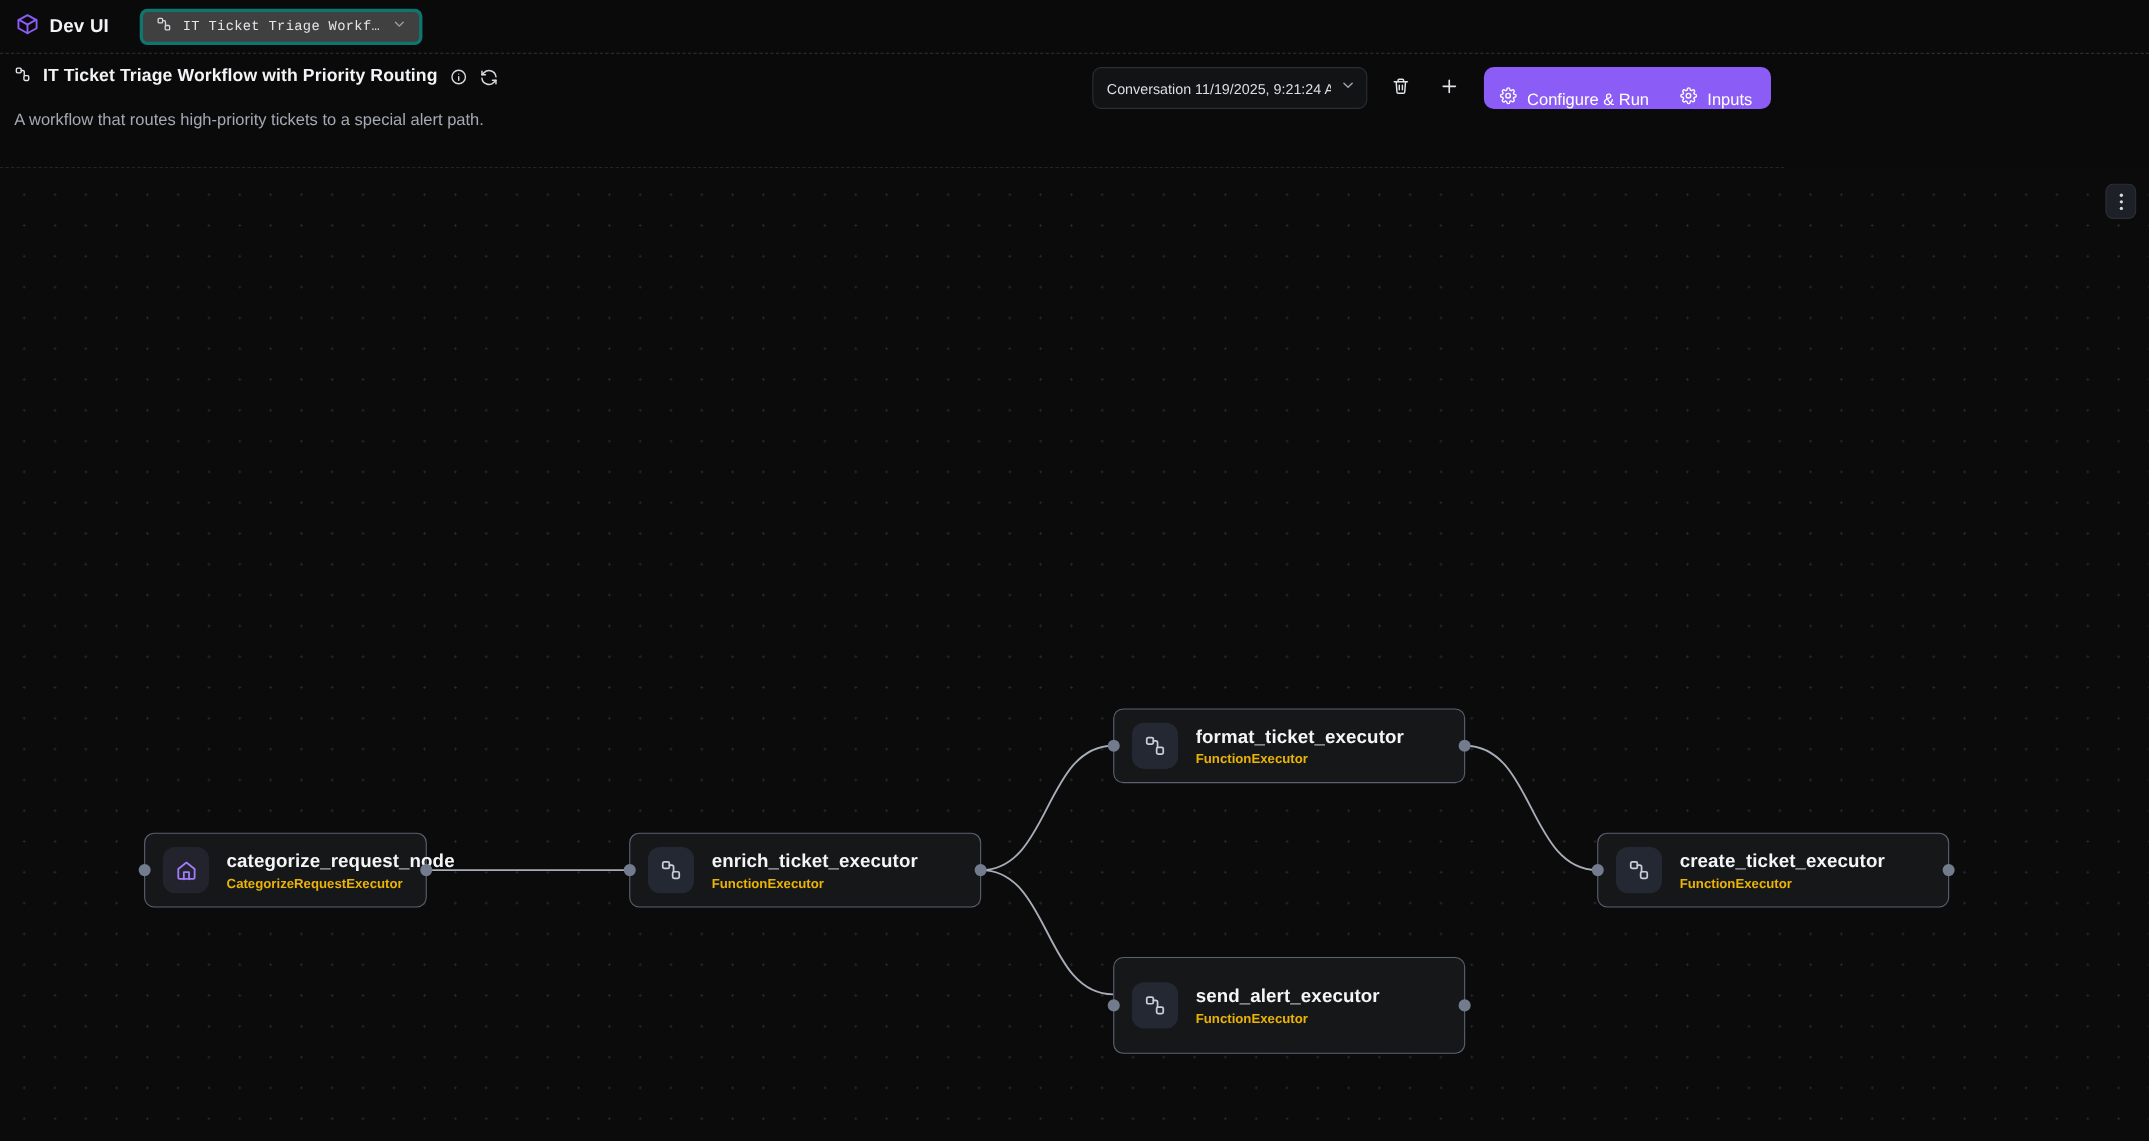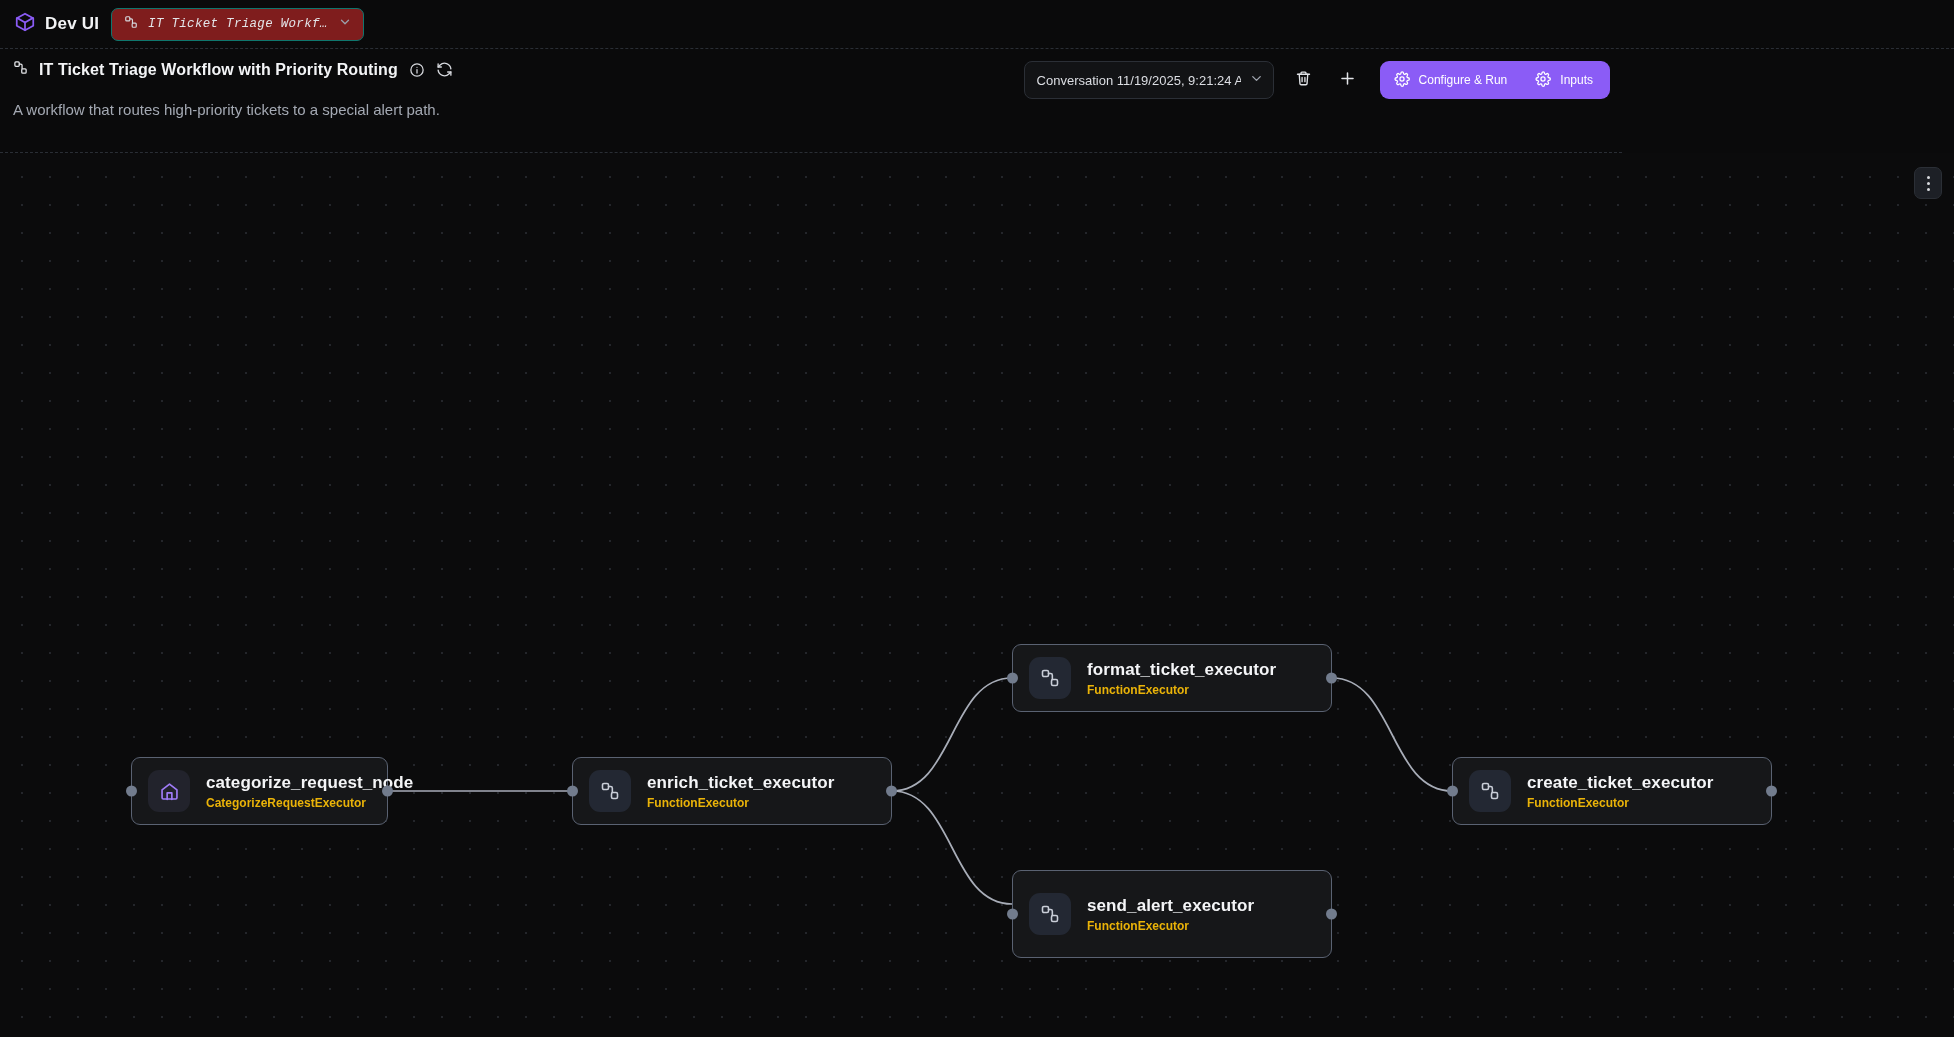"Dev UI" #topbar { gap: 12px -> 28px }
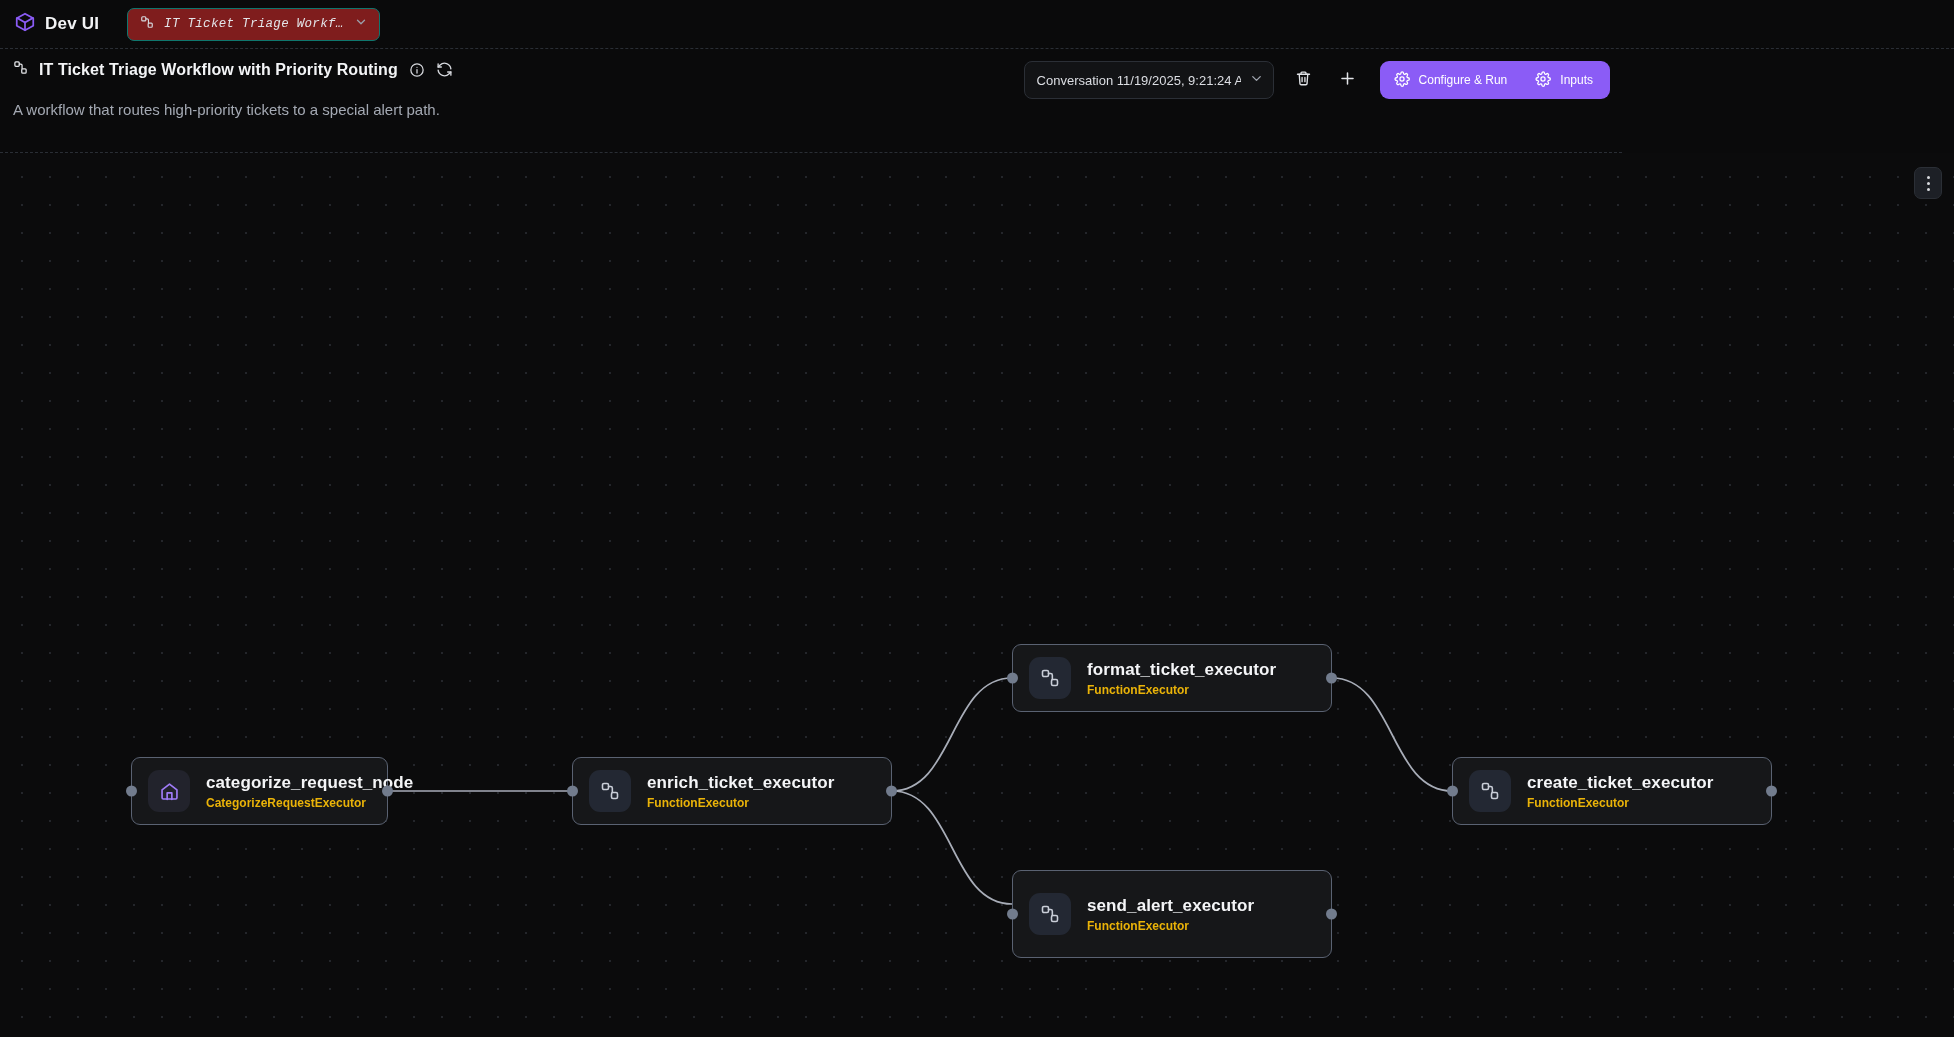"IT Ticket Triage Workf…" #wf-select { background: #7f1d1d -> #404040; border: 1px solid #0f766e -> 3px solid #0f766e; font-style: italic -> none }
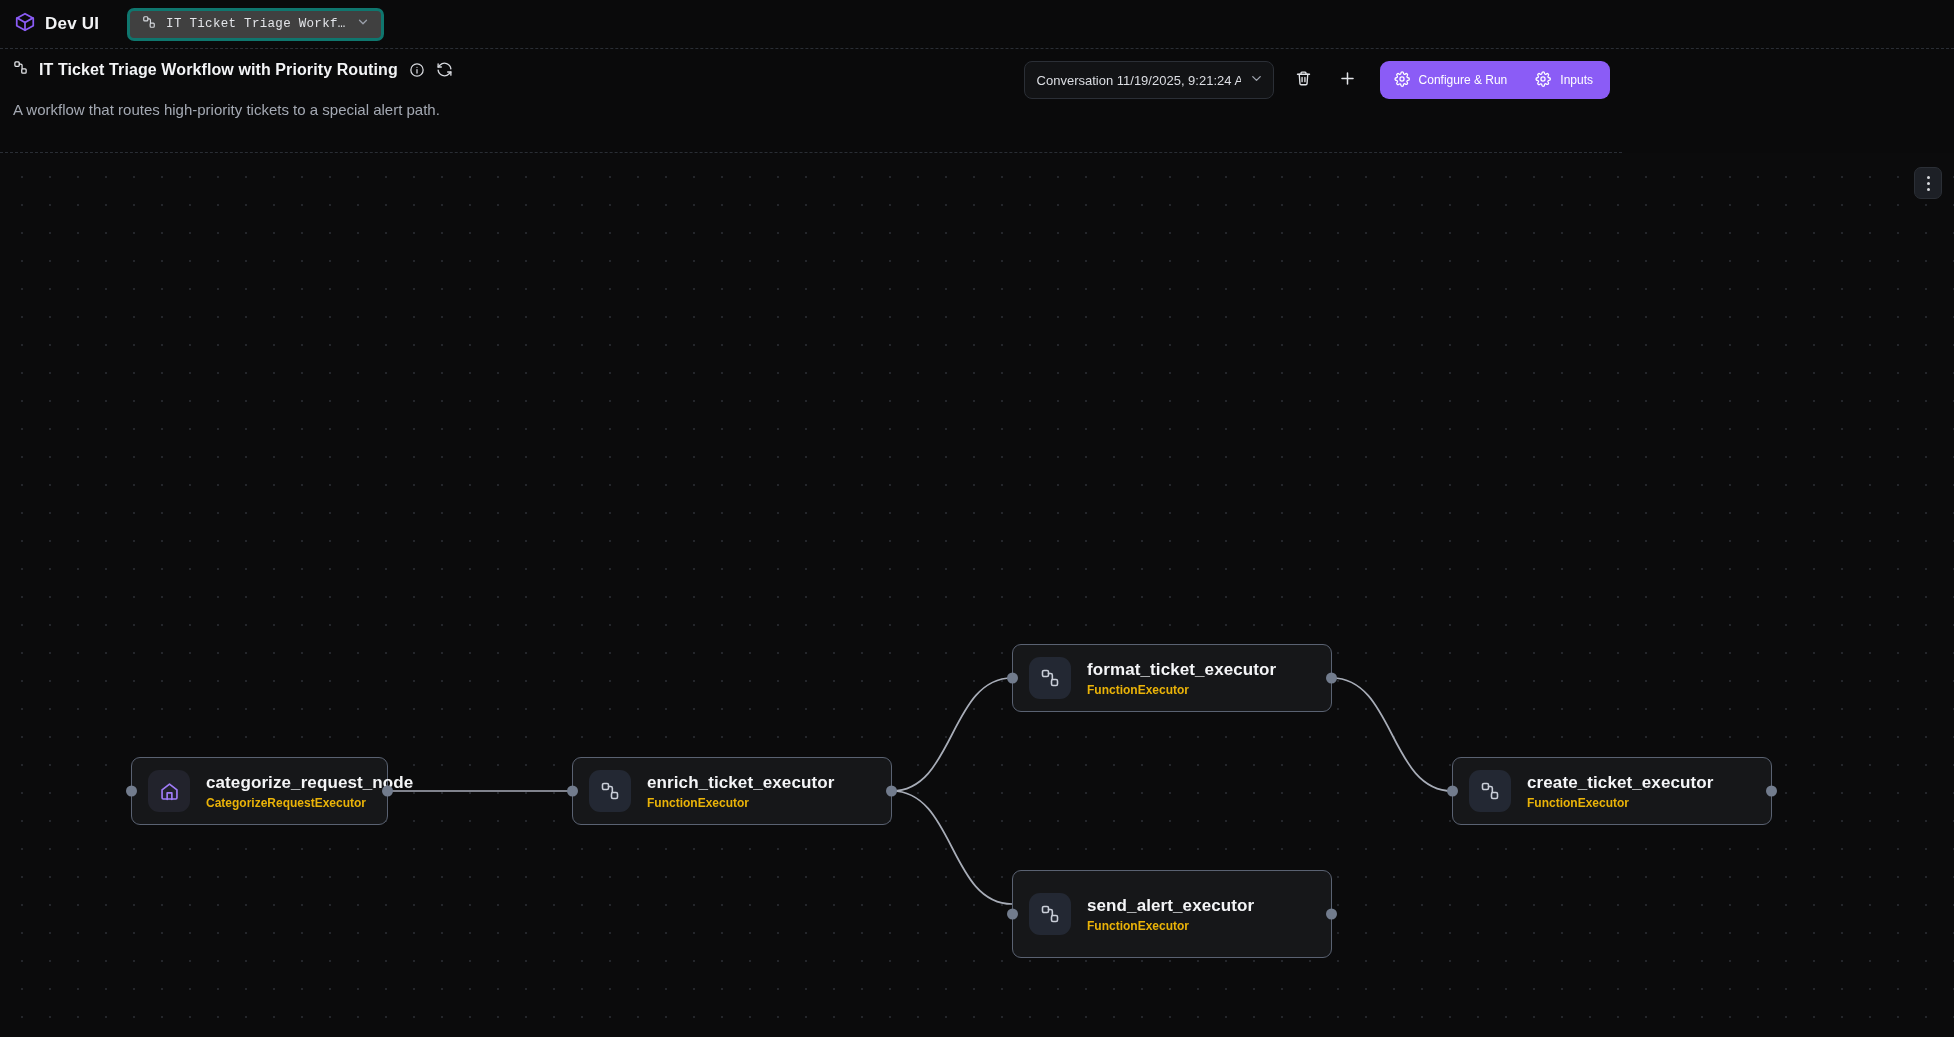"Configure & Run" .run-seg { align-items: center -> flex-end; font-size: 12px -> 15px }
